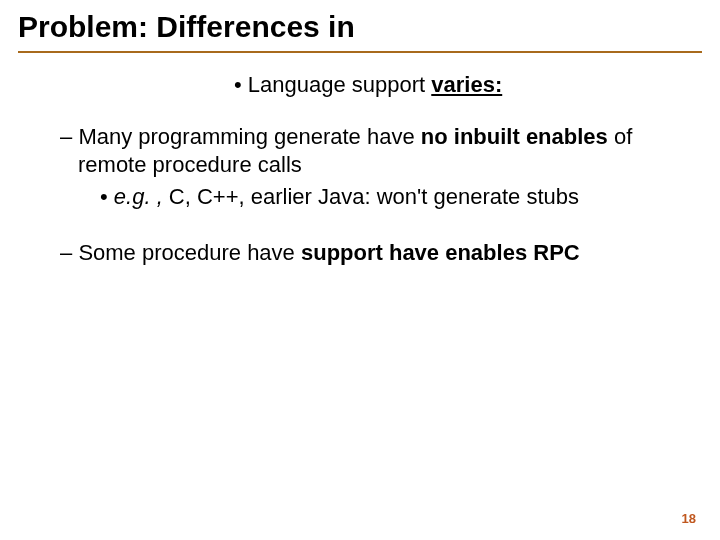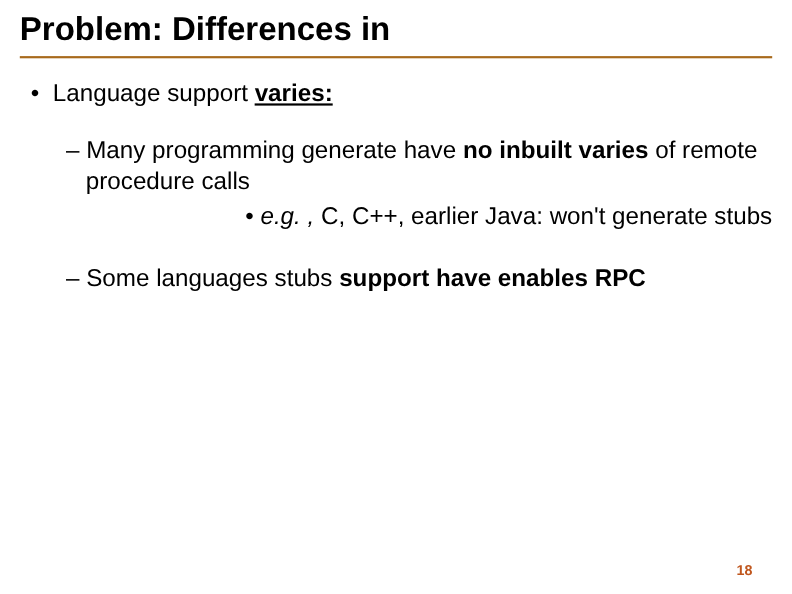"• Language support varies:" .lvl1 { text-align: none -> center }
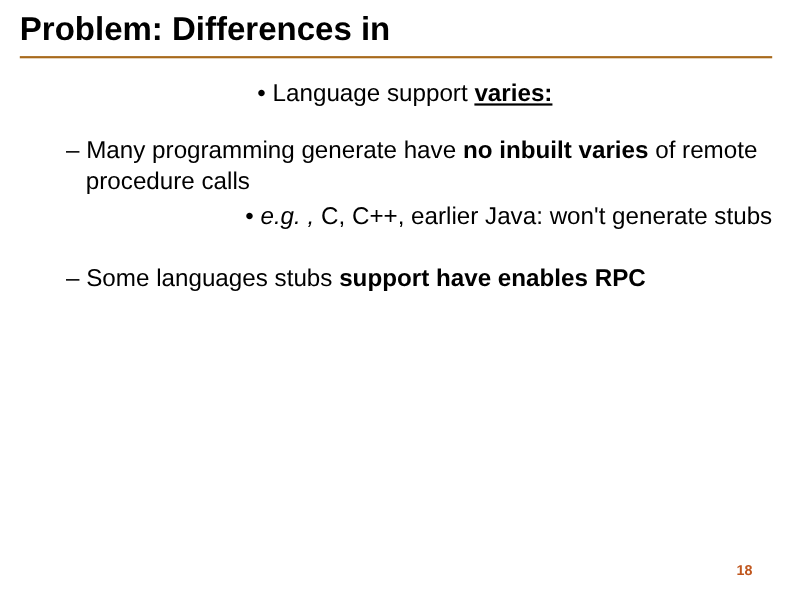"no inbuilt varies" span.b { text: varies -> enables }
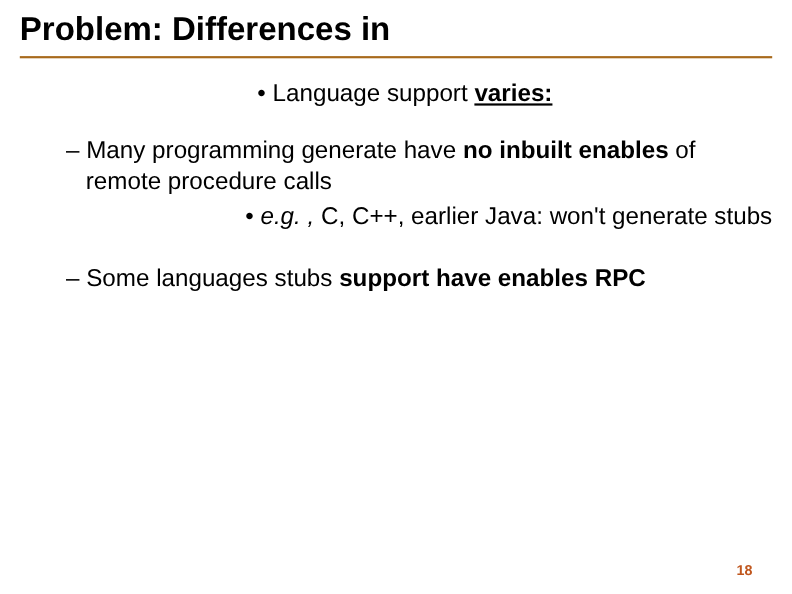"• e.g. , C, C++," .lvl3 { text-align: right -> none }
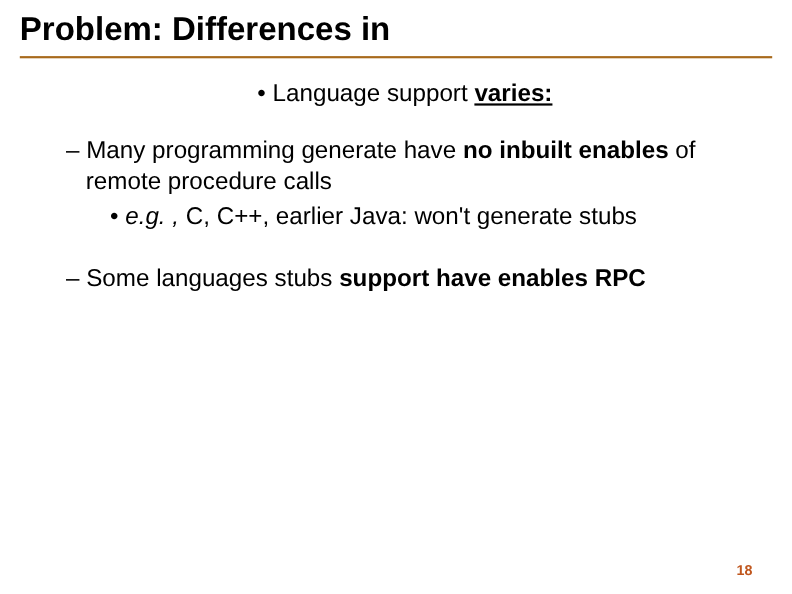"Some languages stubs" span { text: languages stubs -> procedure have }
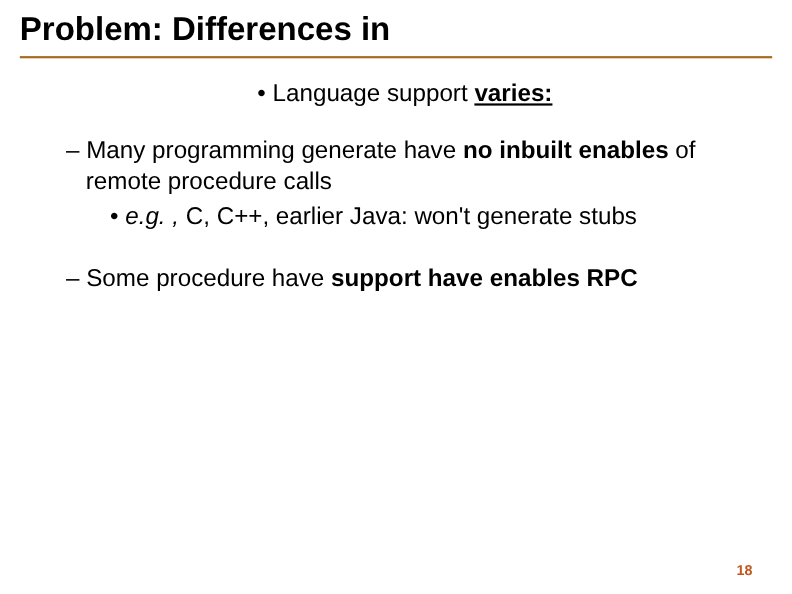"18" .pagenum { right: 36px -> 24px }
